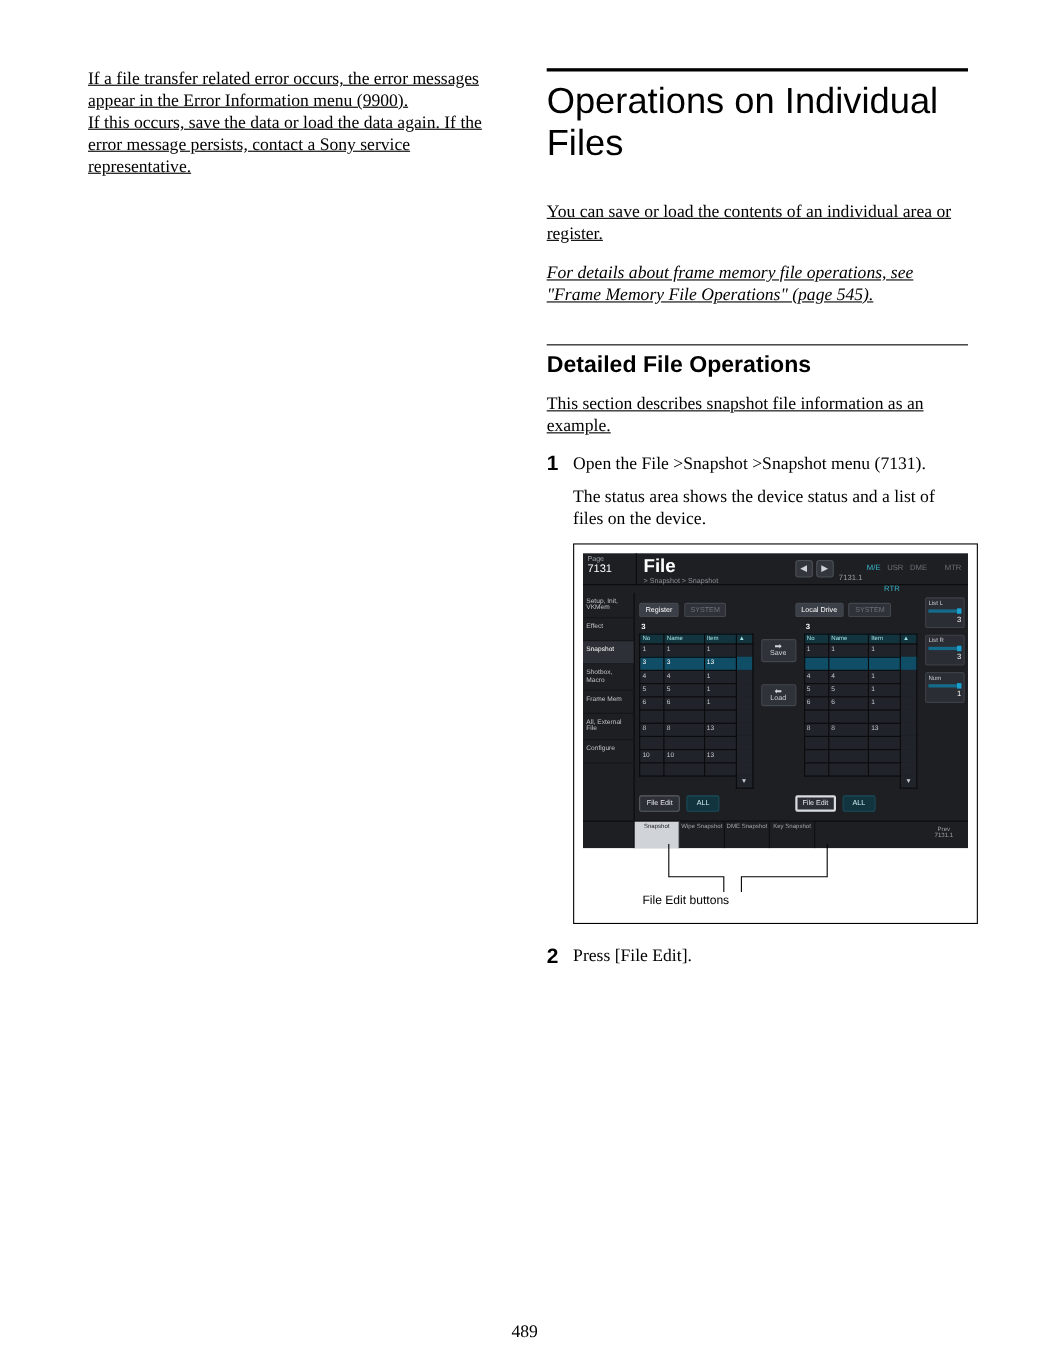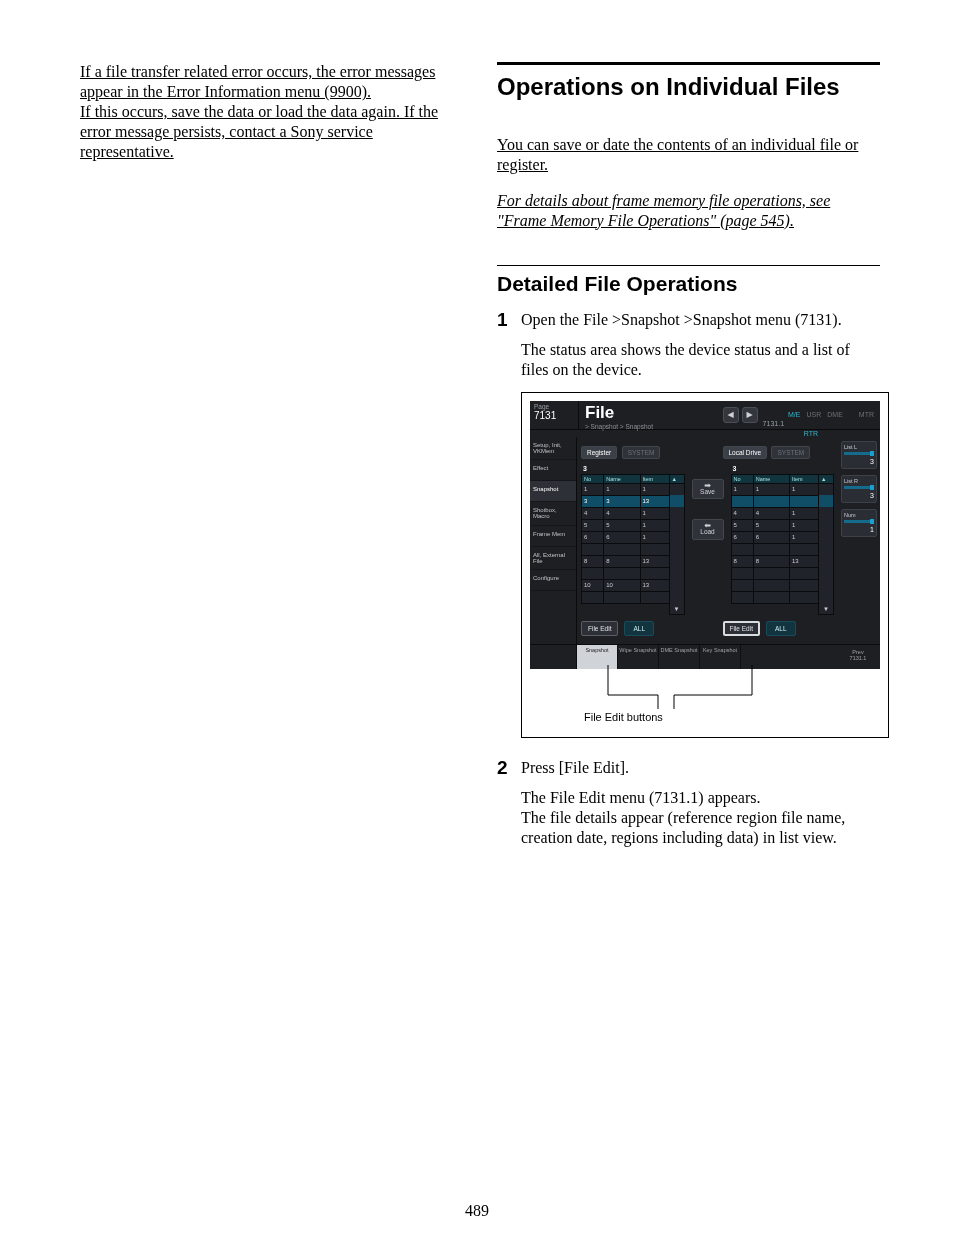"Operations on Individual Files" .h1 { font-size: 24px -> 33px; font-weight: bold -> normal }
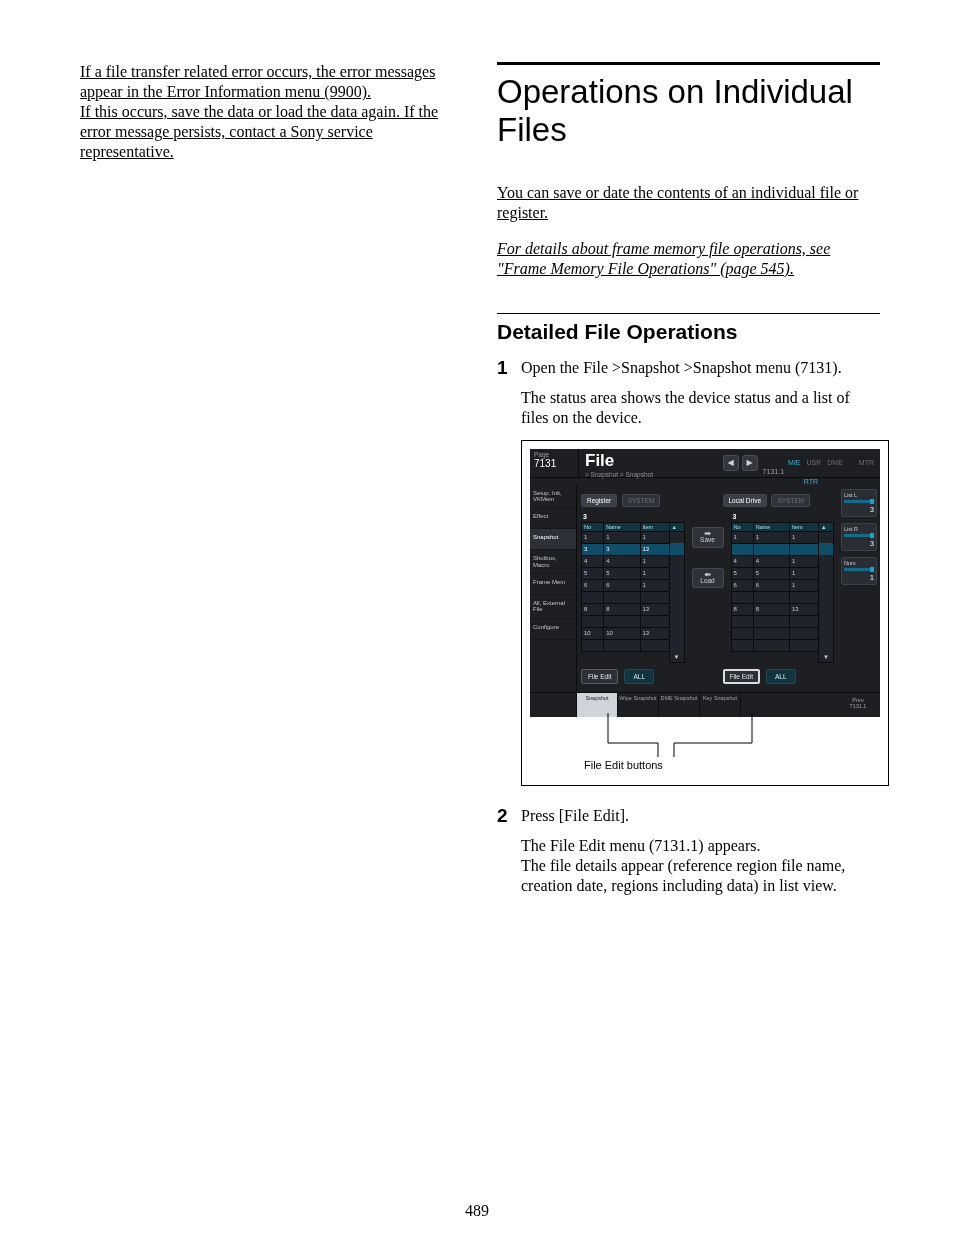"You can save or date" div.body { text: date the contents of an individual file -> load the contents of an individual area }
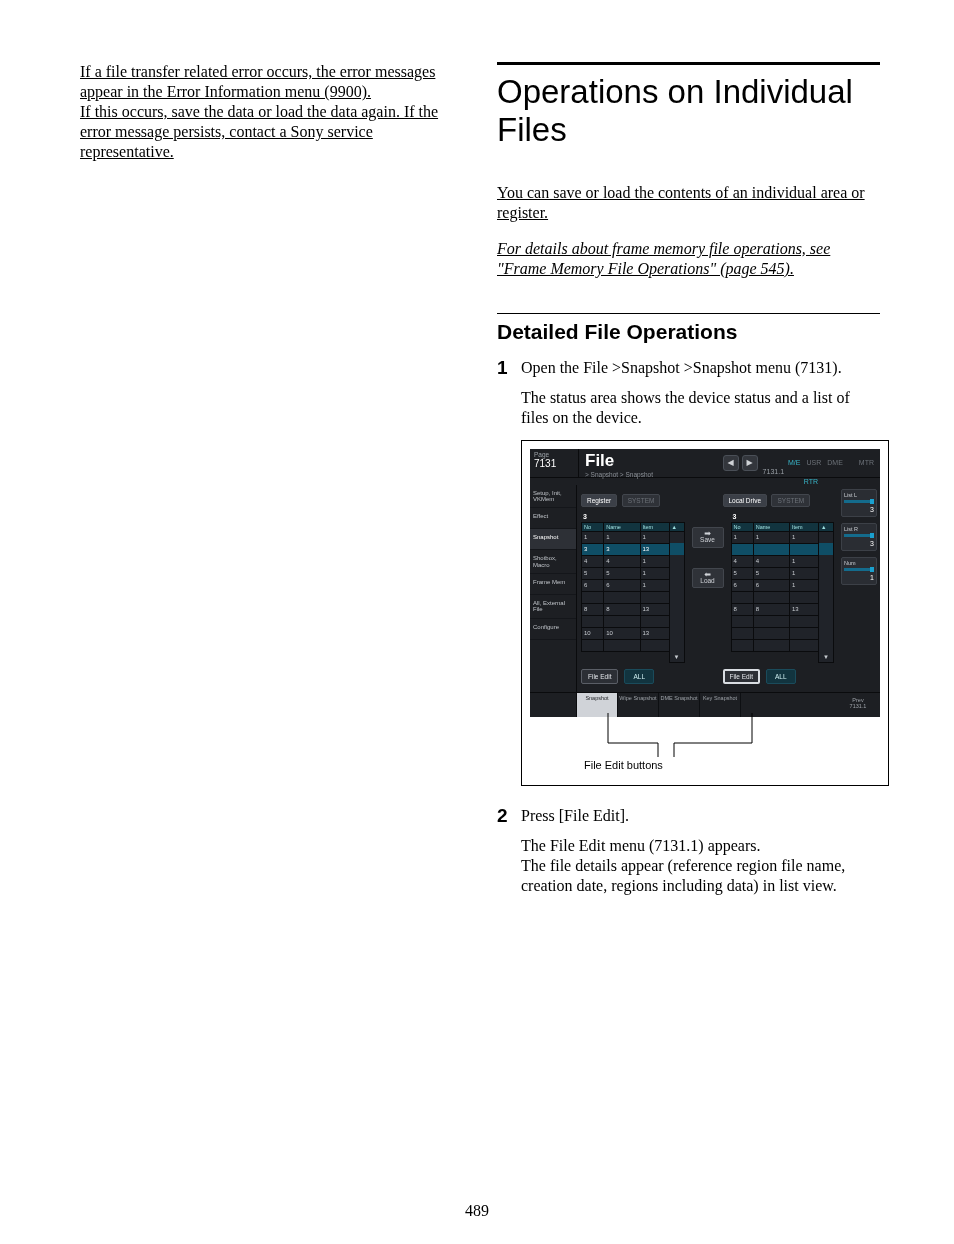"This section describes snapshot file" div.body { html: none -> <div>This section describes snapshot file information as an example.</div> }
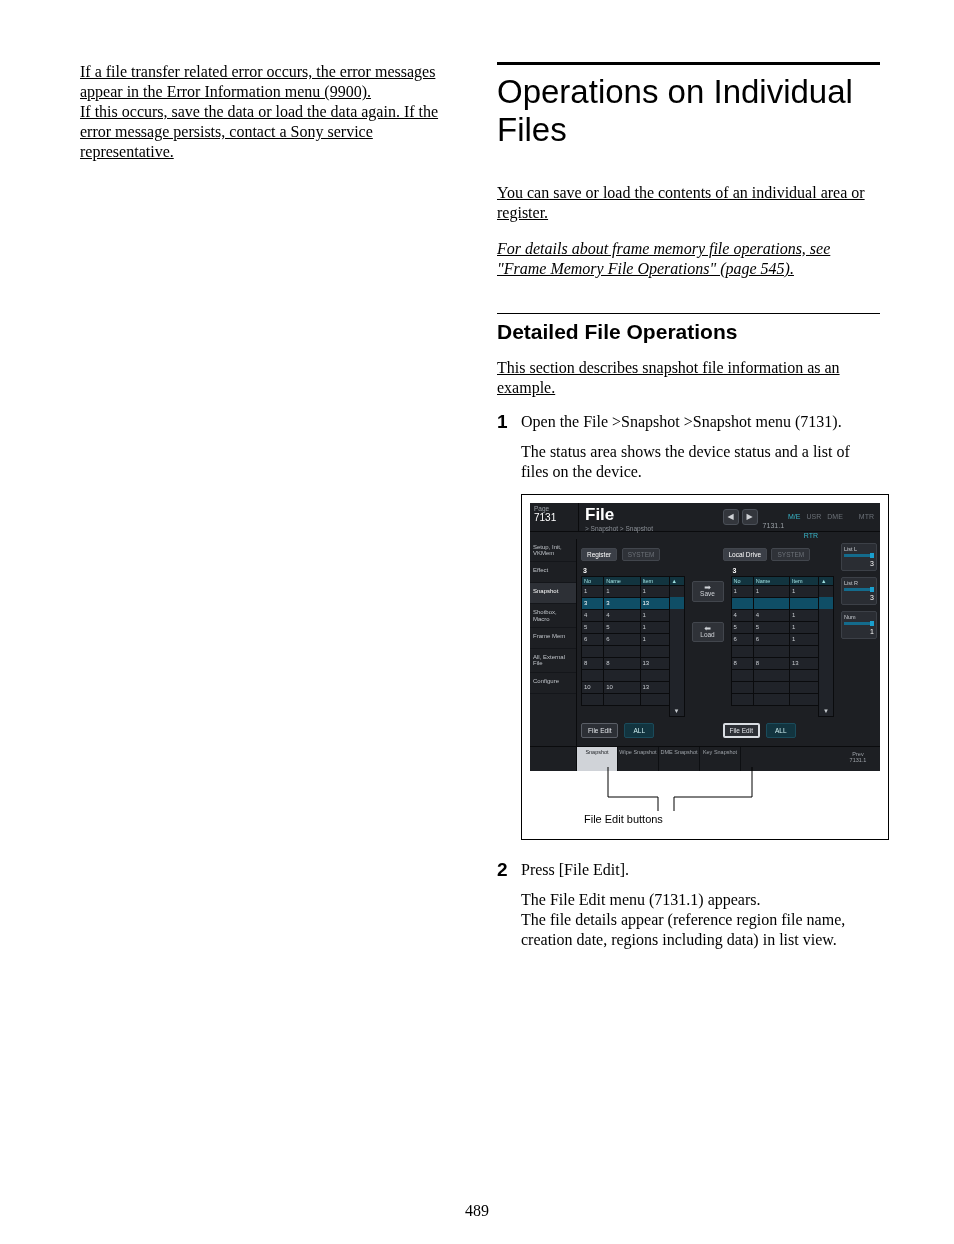"The File Edit menu (7131.1)" div.step-indent { html: <div>The File Edit menu (7131.1) appears. The file details appear (reference region file name, creation date, regions including data) in list view.</div> -> none }
